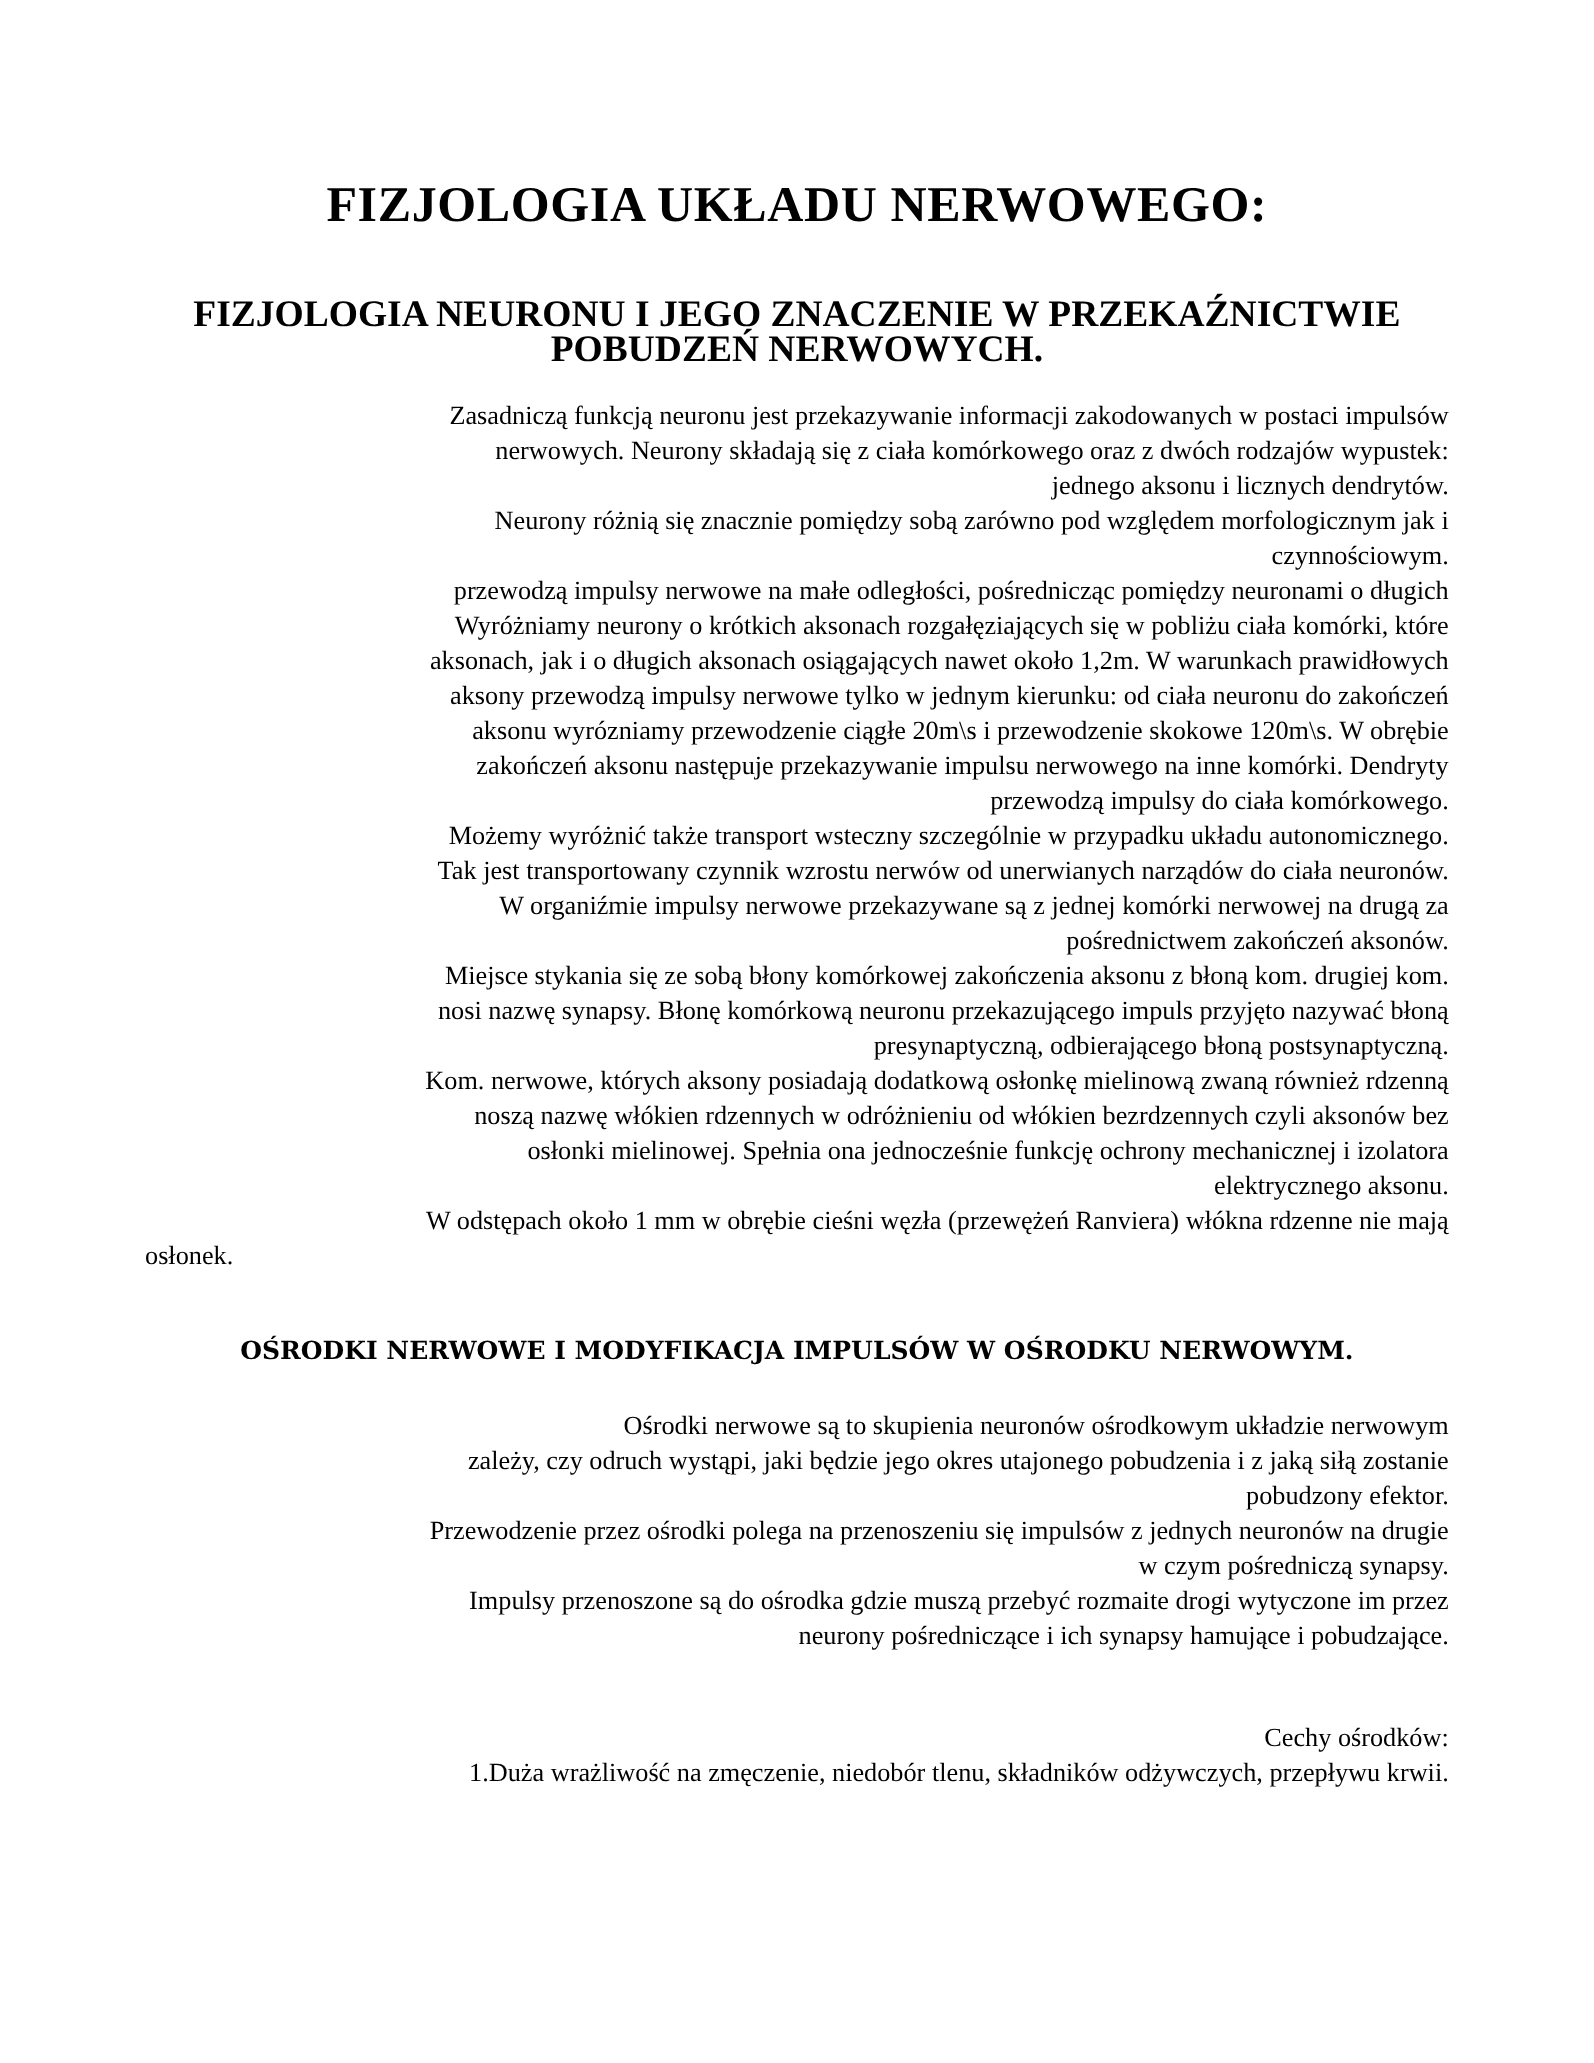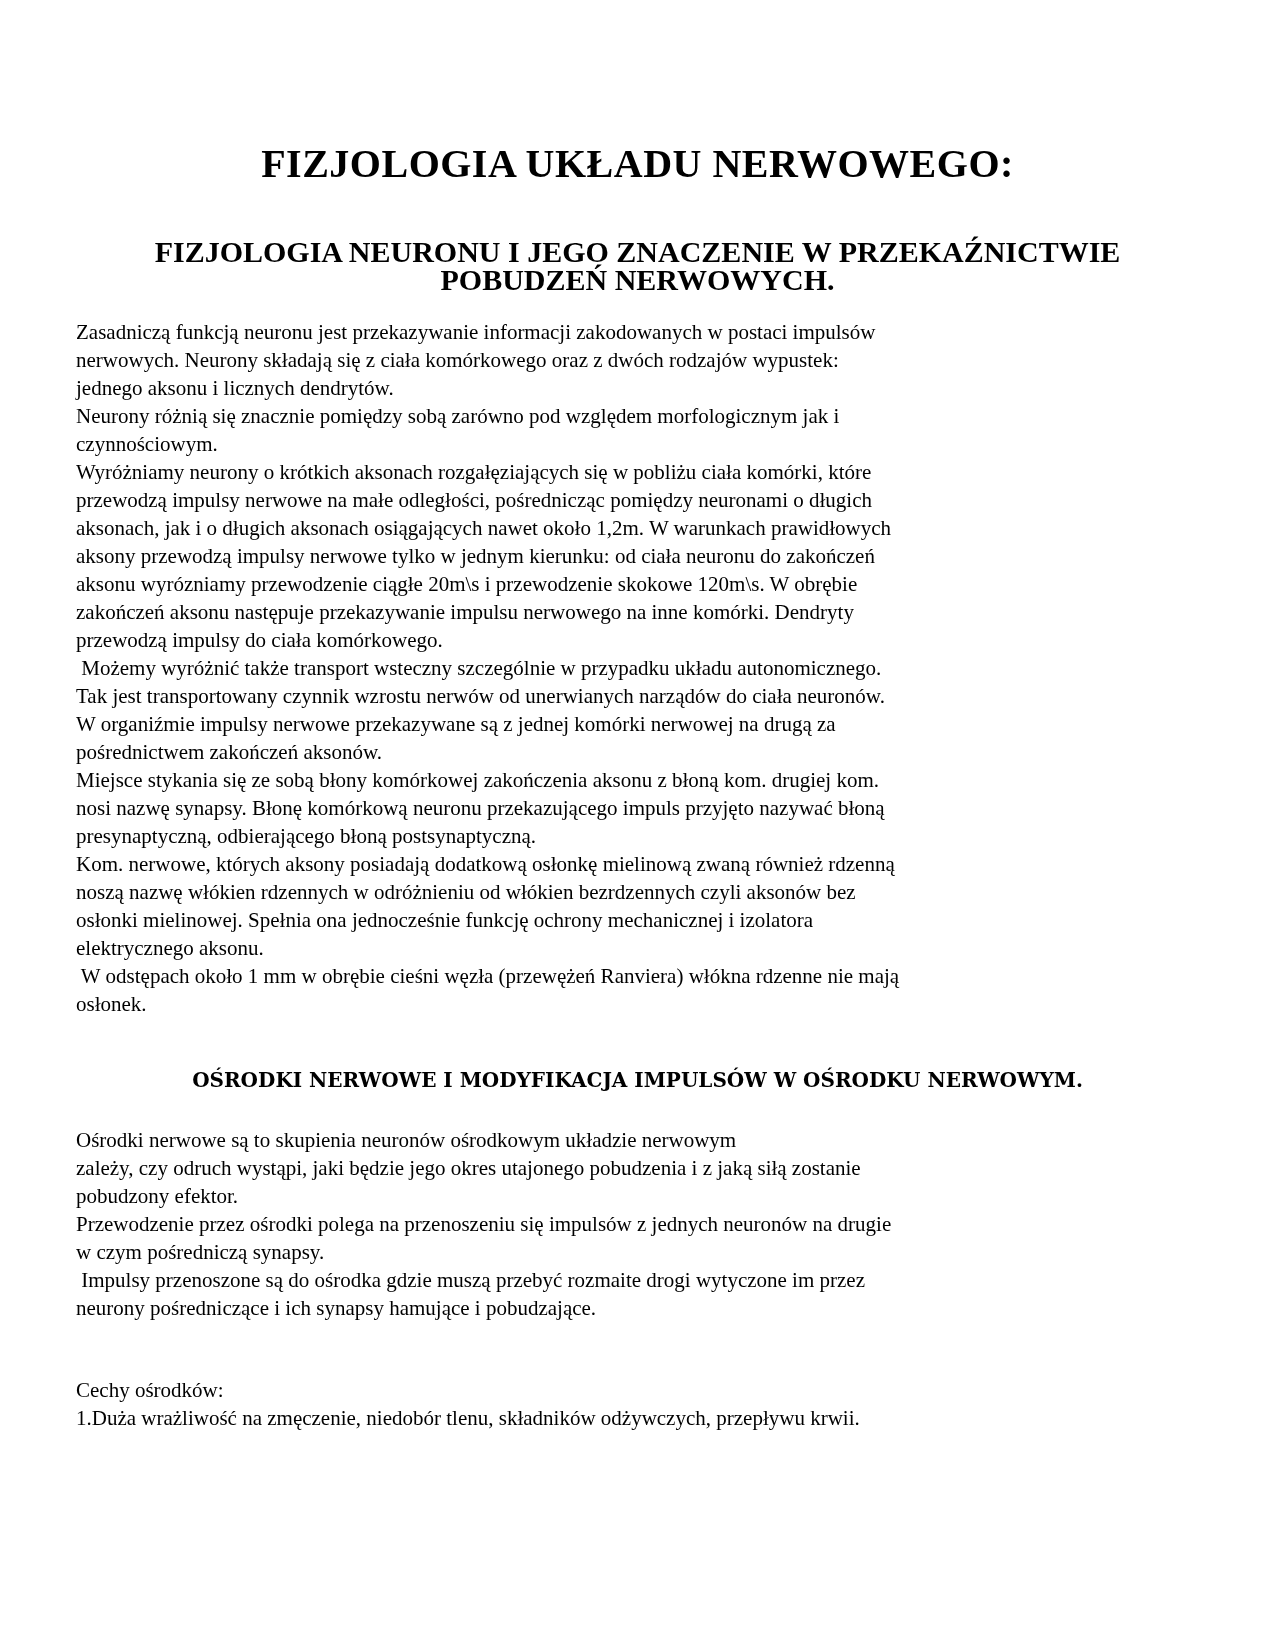"FIZJOLOGIA UKŁADU NERWOWEGO:" .content { padding: 0 76px -> 0 116px }
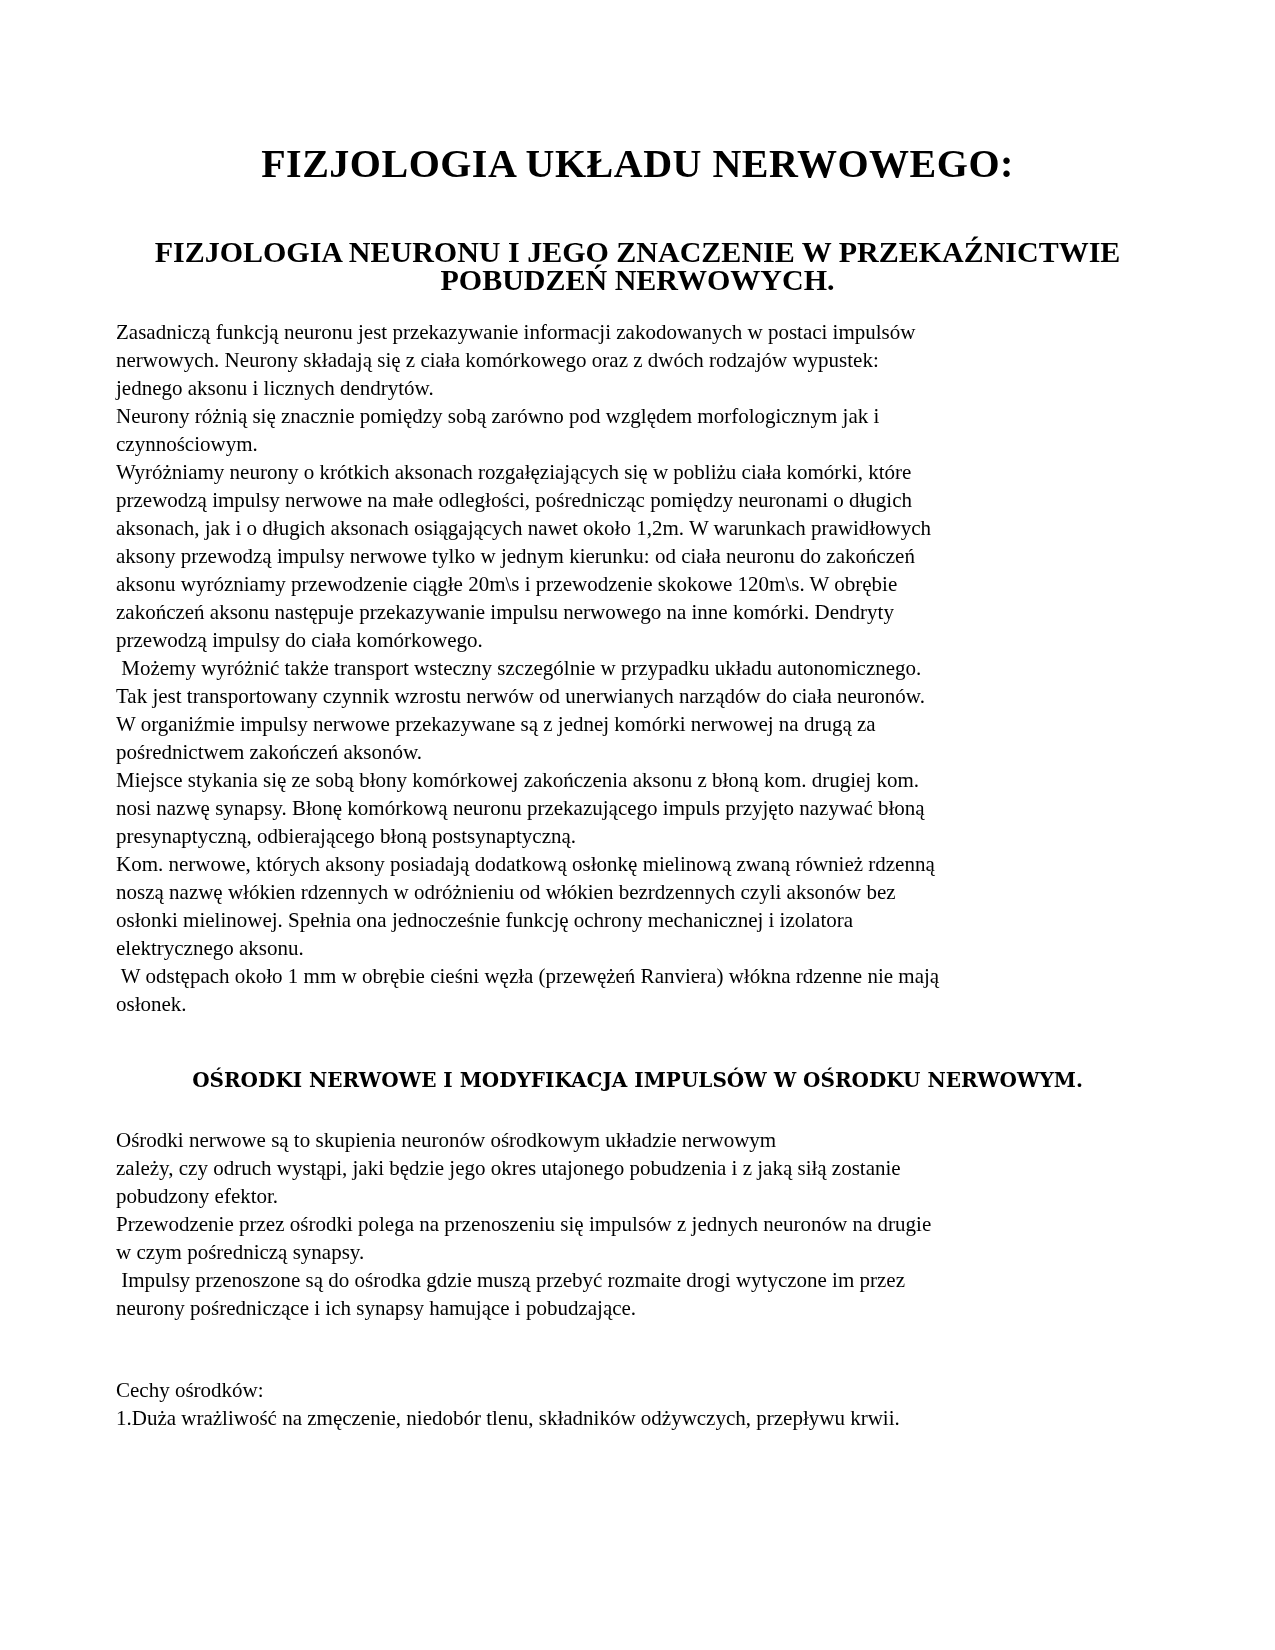"Zasadniczą funkcją neuronu jest" .line { text-align: left -> right }
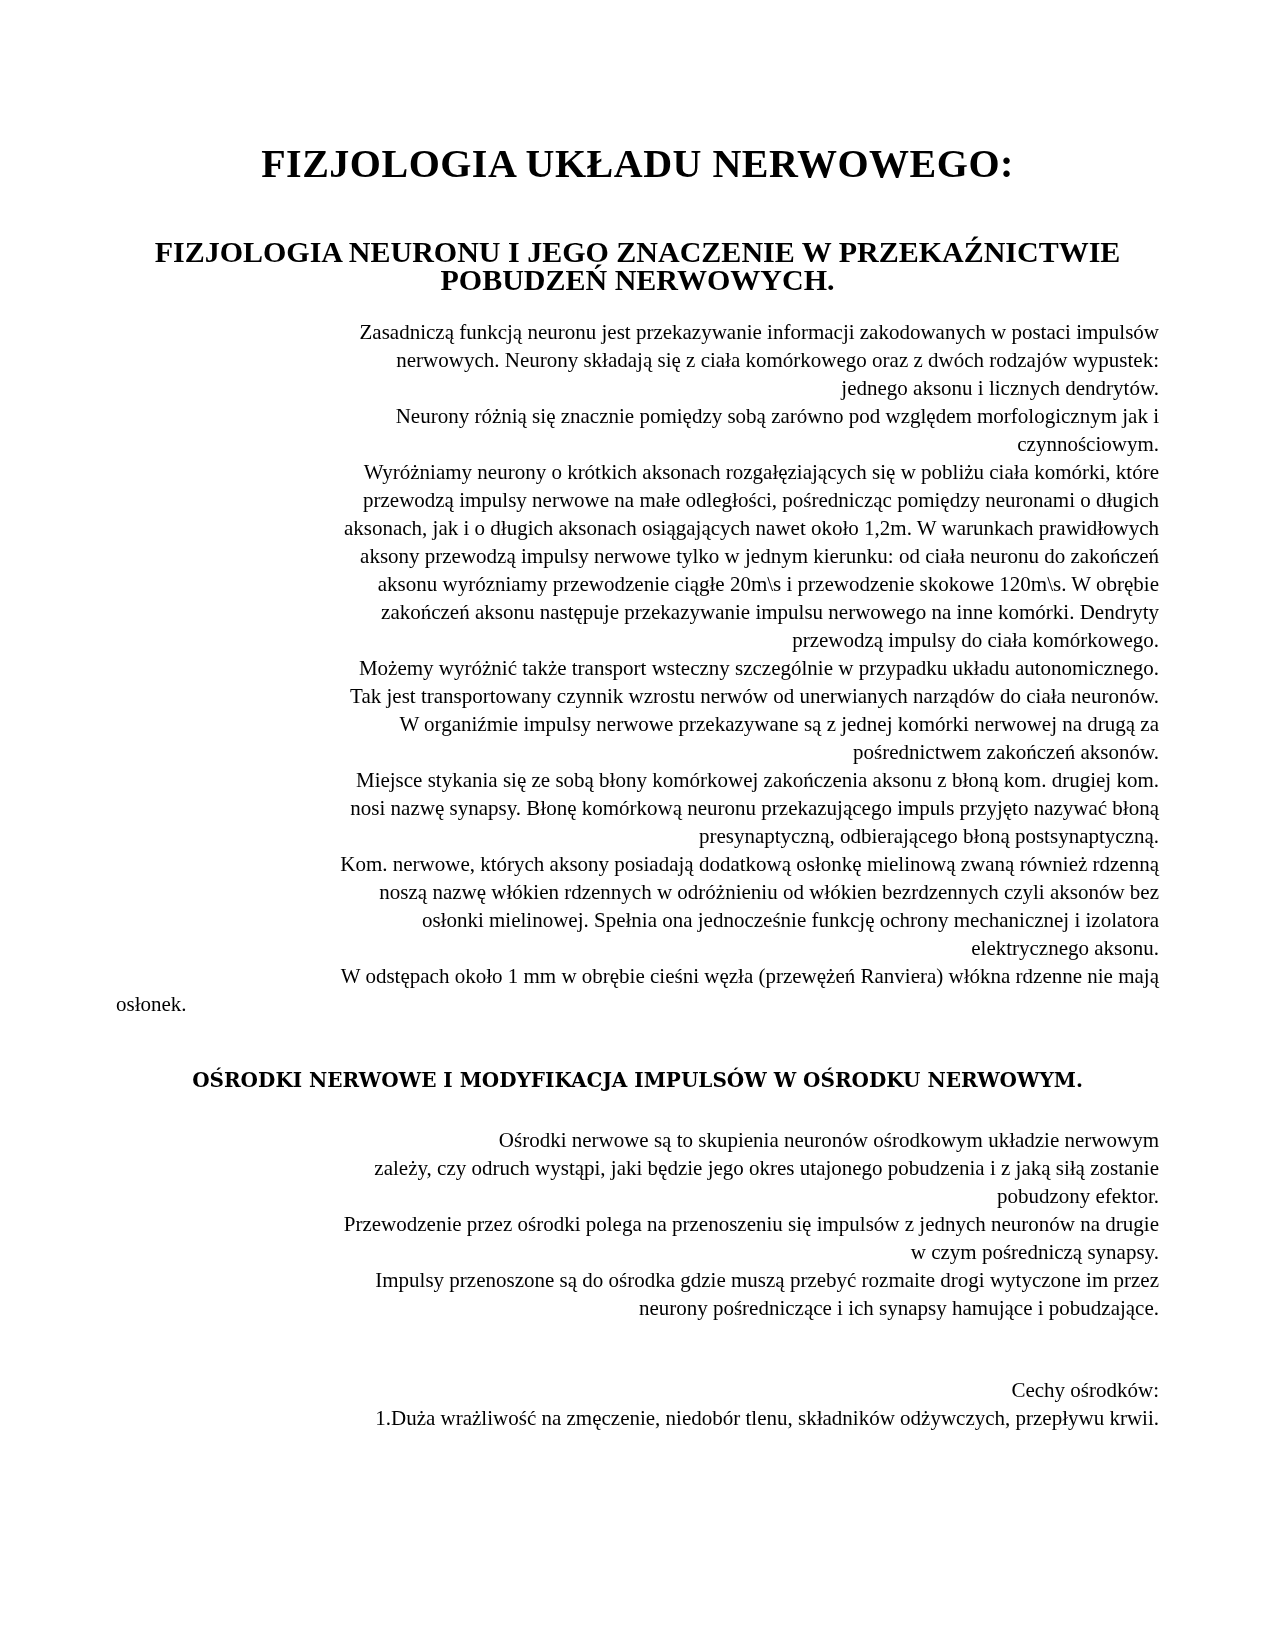"Wyróżniamy neurony o krótkich aksonach" div.line { order: before "przewodzą impulsy nerwowe na małe" -> after "przewodzą impulsy nerwowe na małe" }
